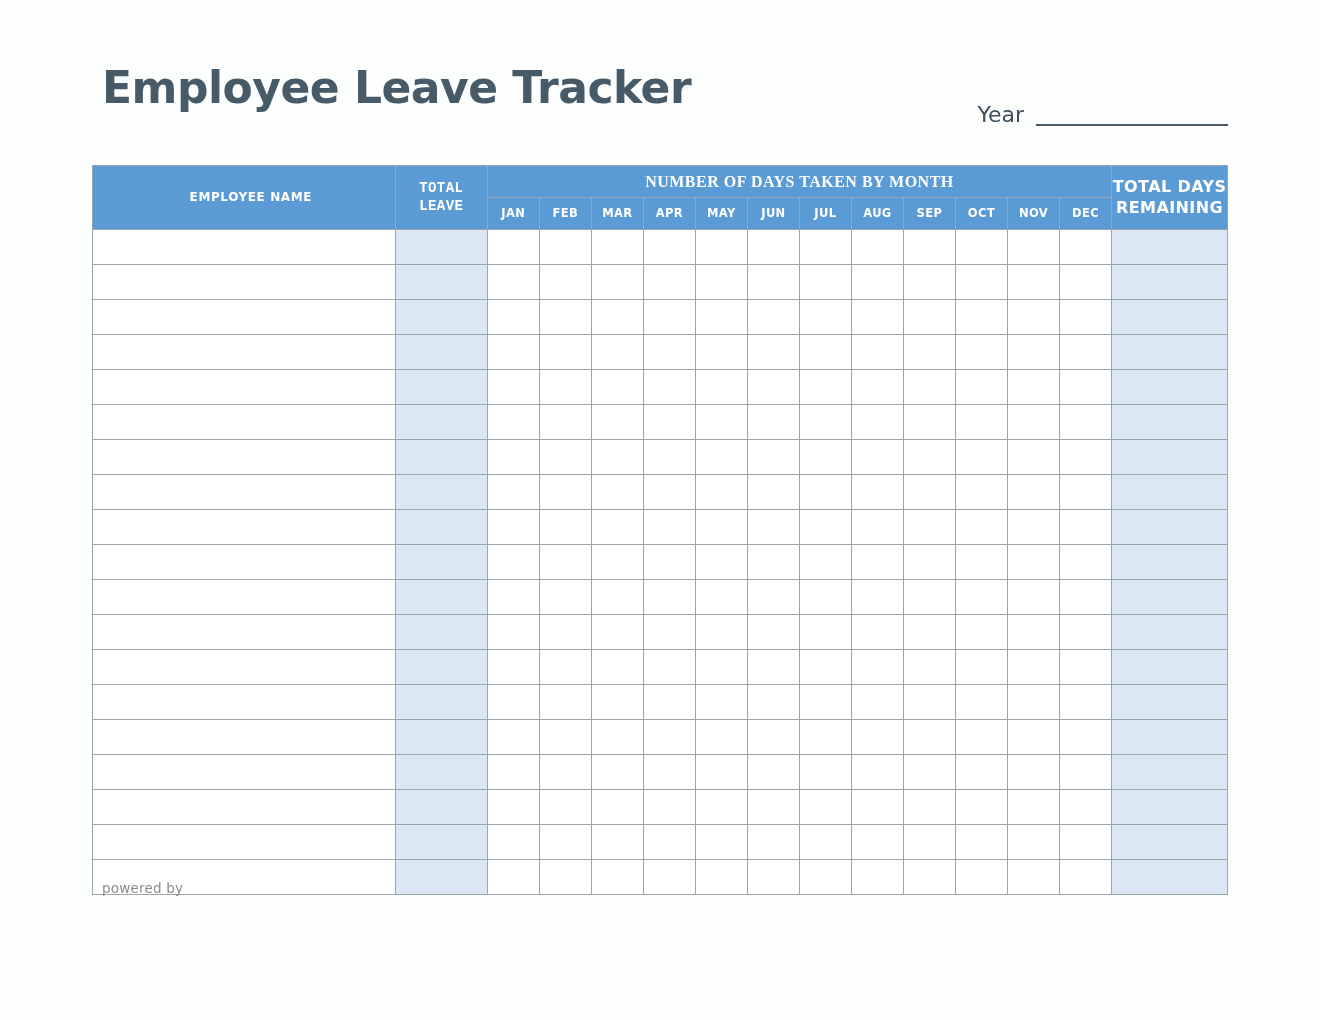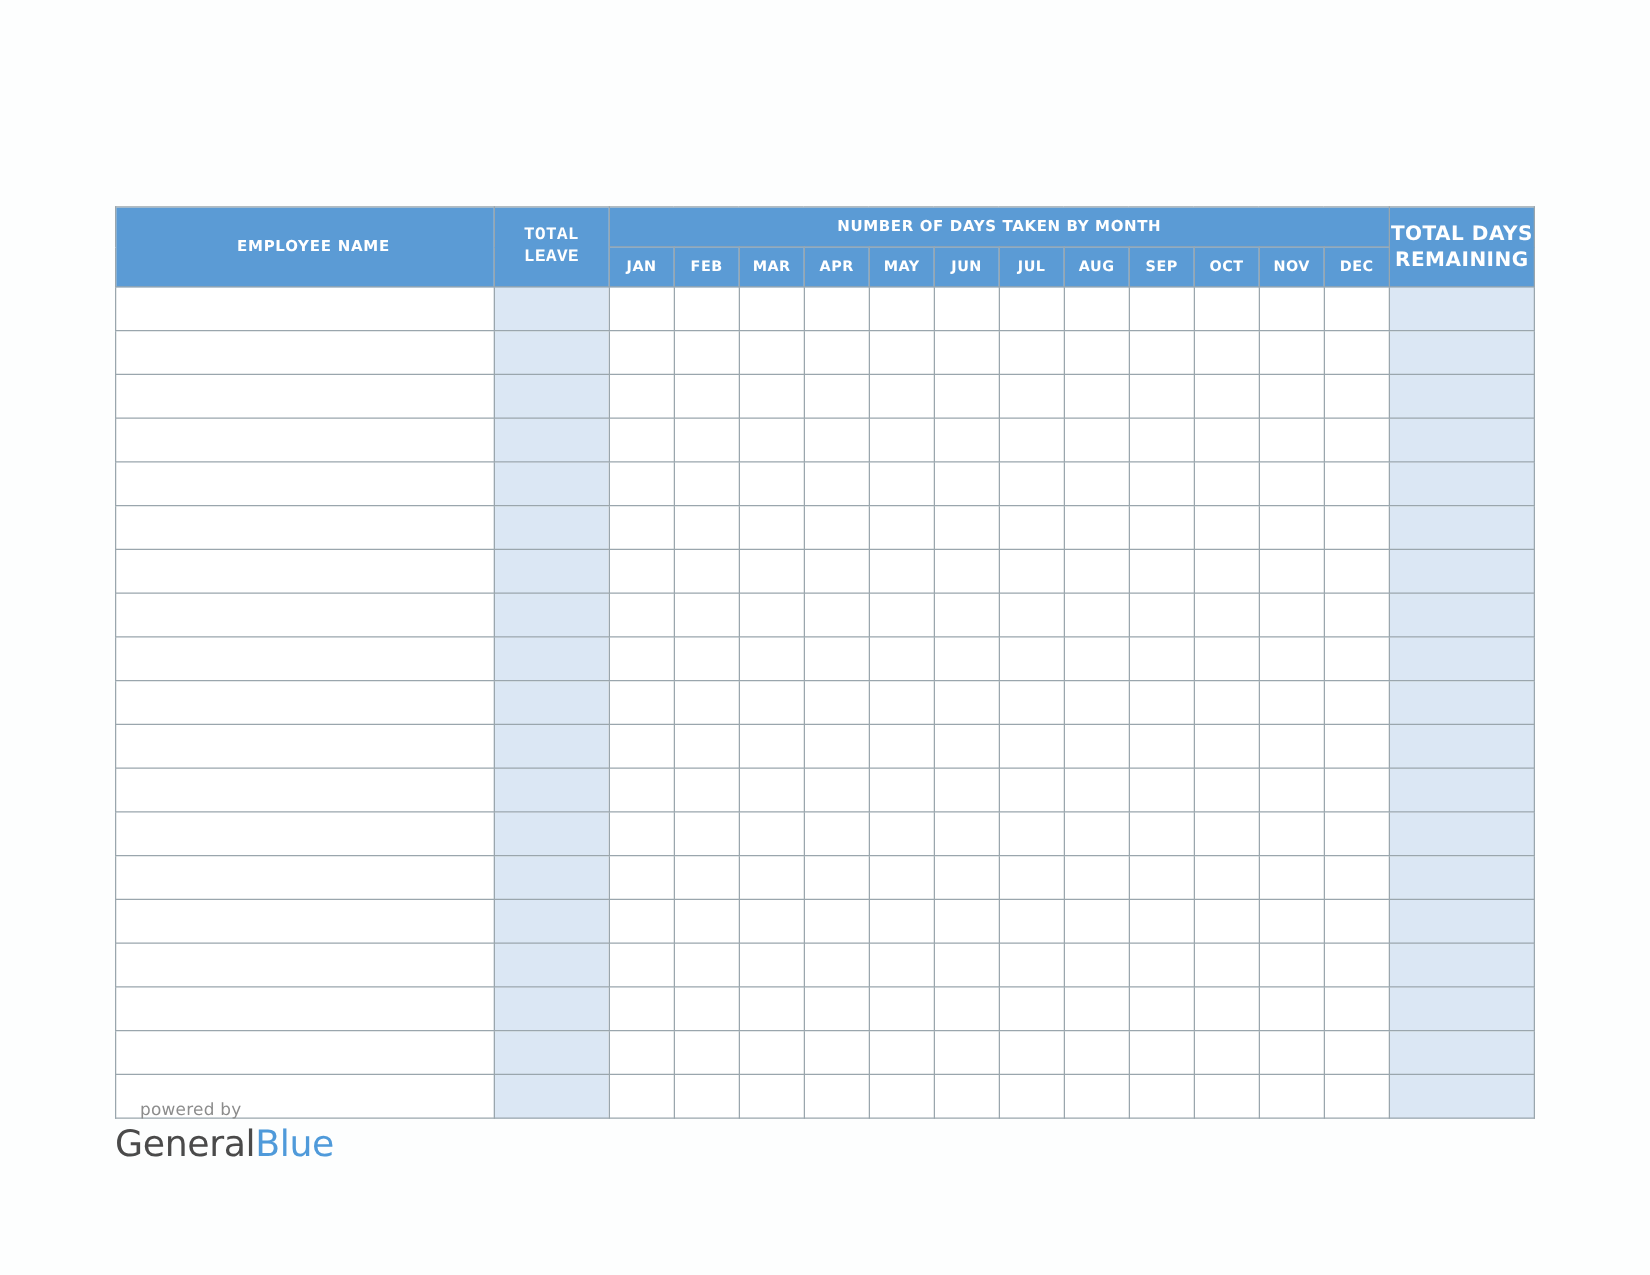"Employee Leave Tracker" div.header { html: none -> <div> <div>Employee Leave Tracker</div> <div> <span>Year</span> <input> </div> </div> }
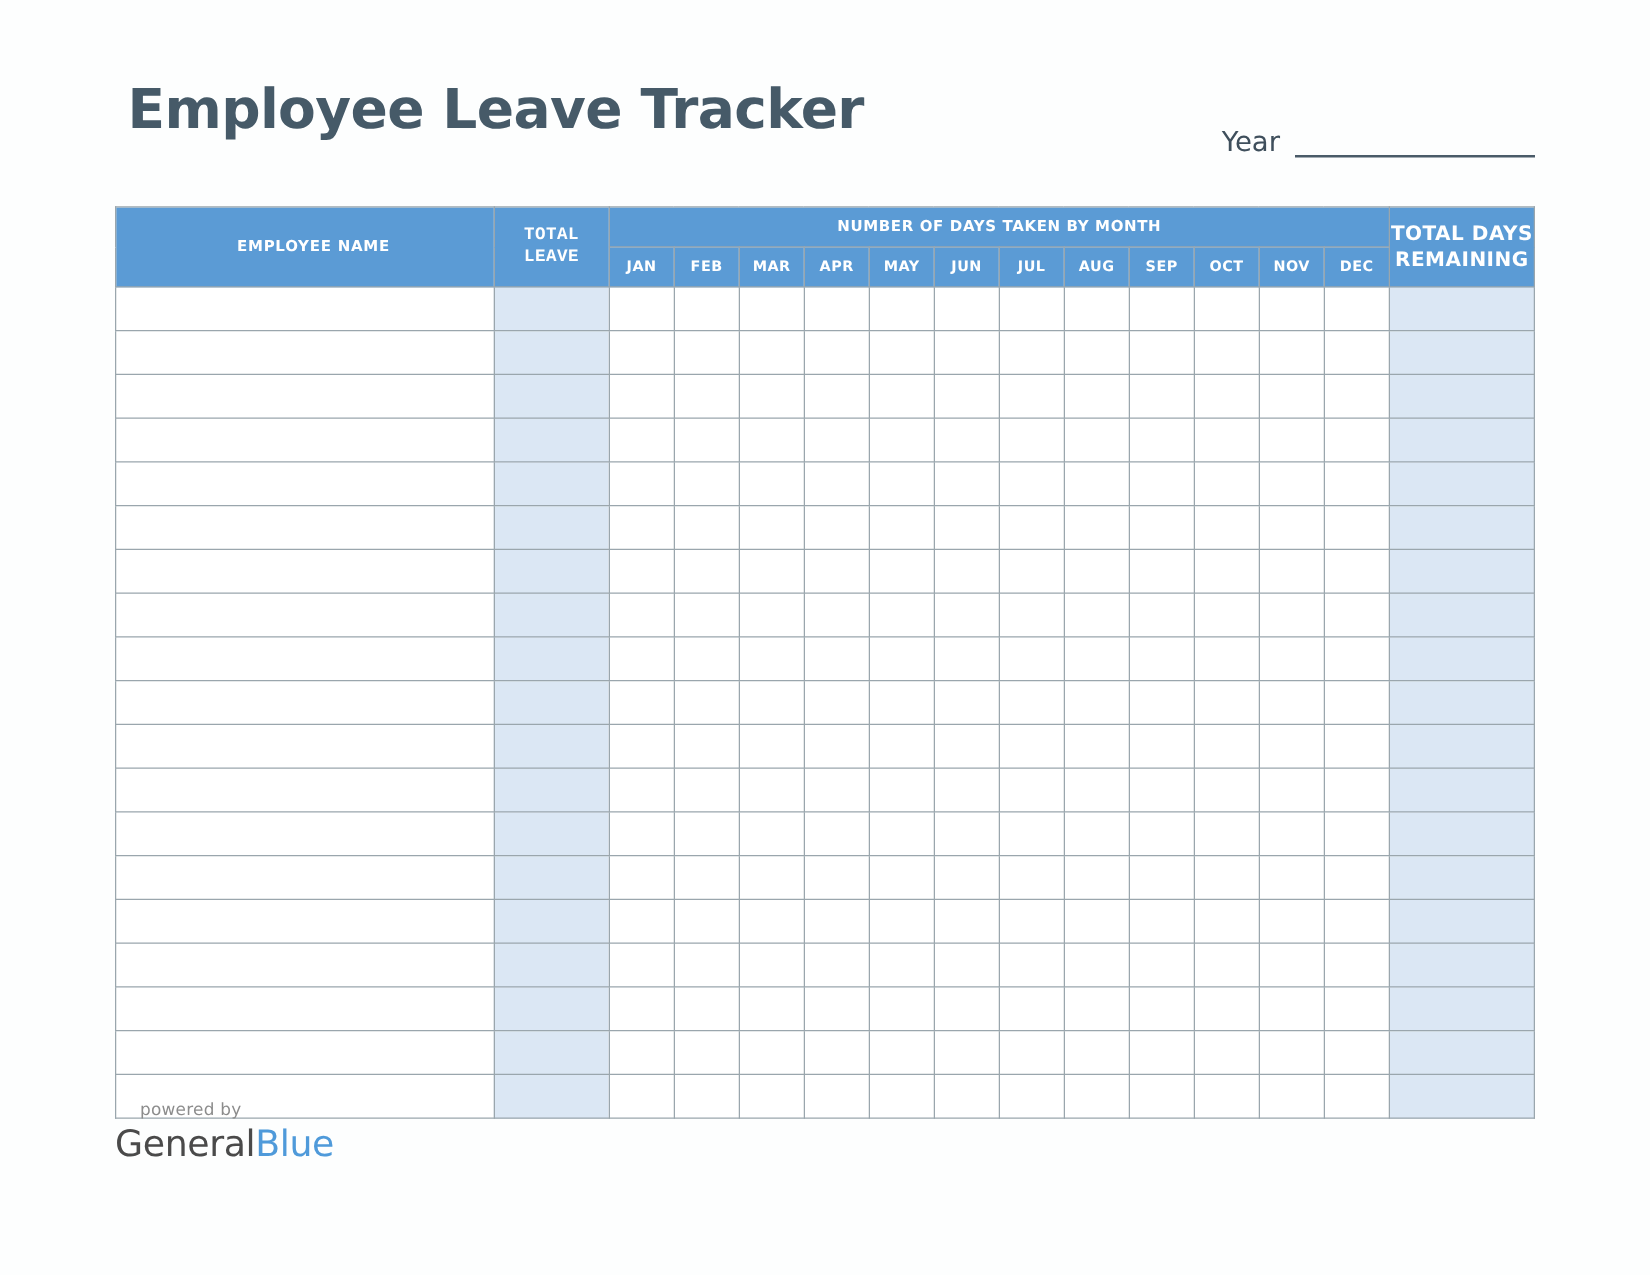"NUMBER OF DAYS TAKEN BY" .hdr-group { font-family: none -> Liberation Serif, serif; font-size: 12px -> 16px }
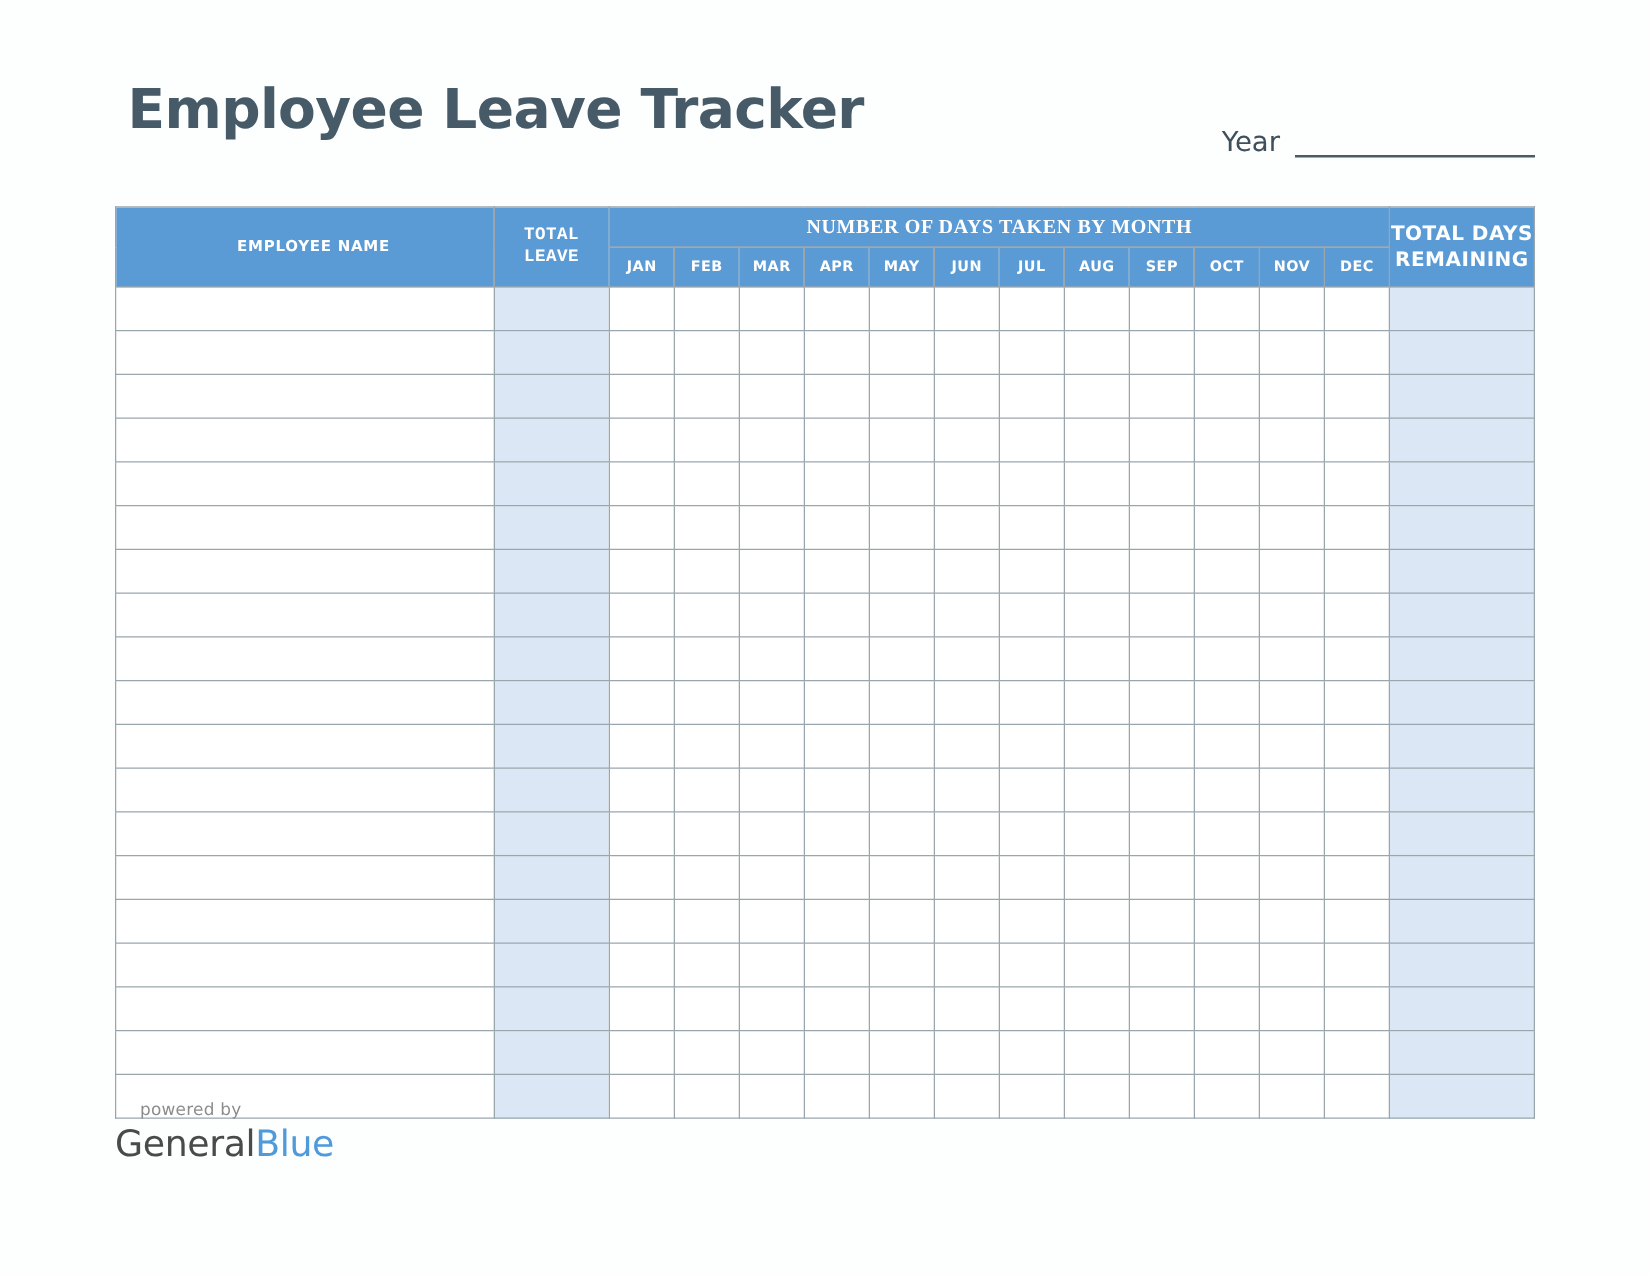"powered by" .powered { margin-left: 20px -> 10px }
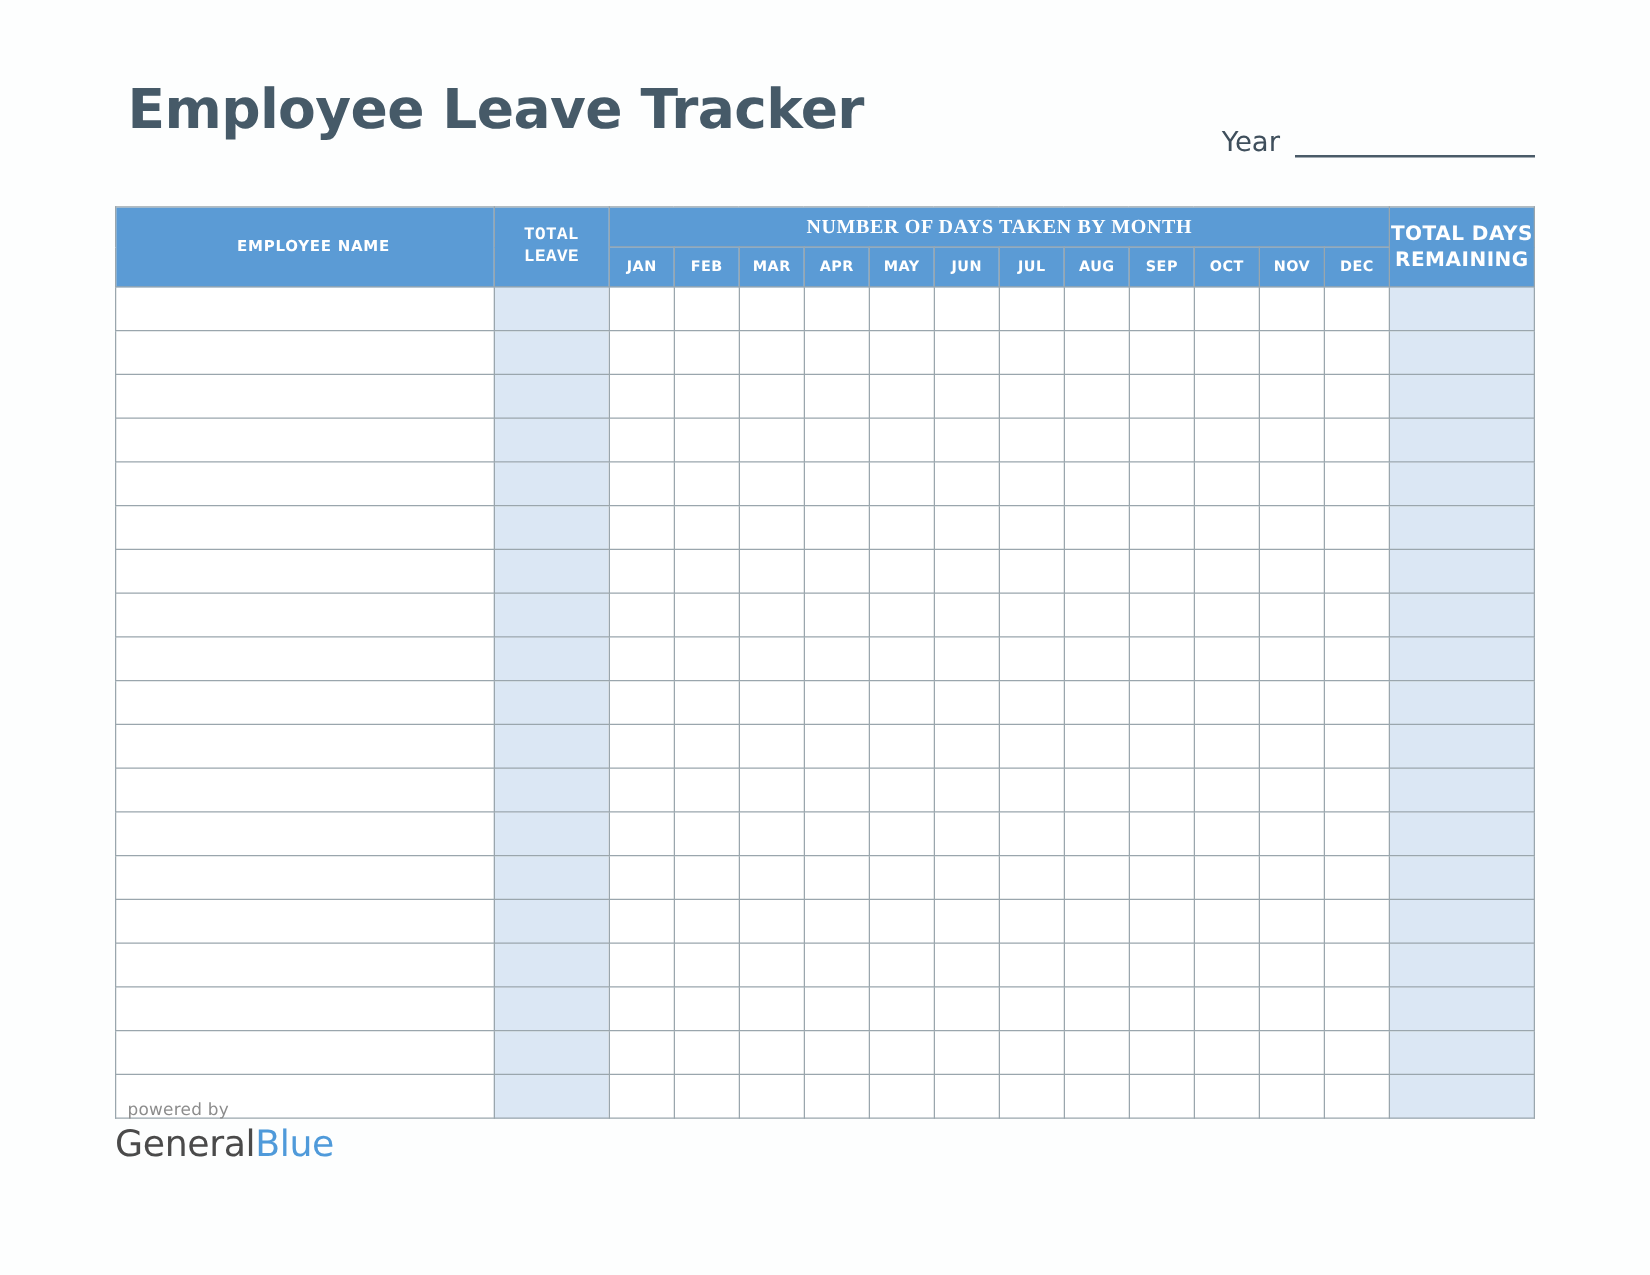"GeneralBlue" div.logo { html: <div> <span>General</span><span>Blue</span> </div> -> none }
